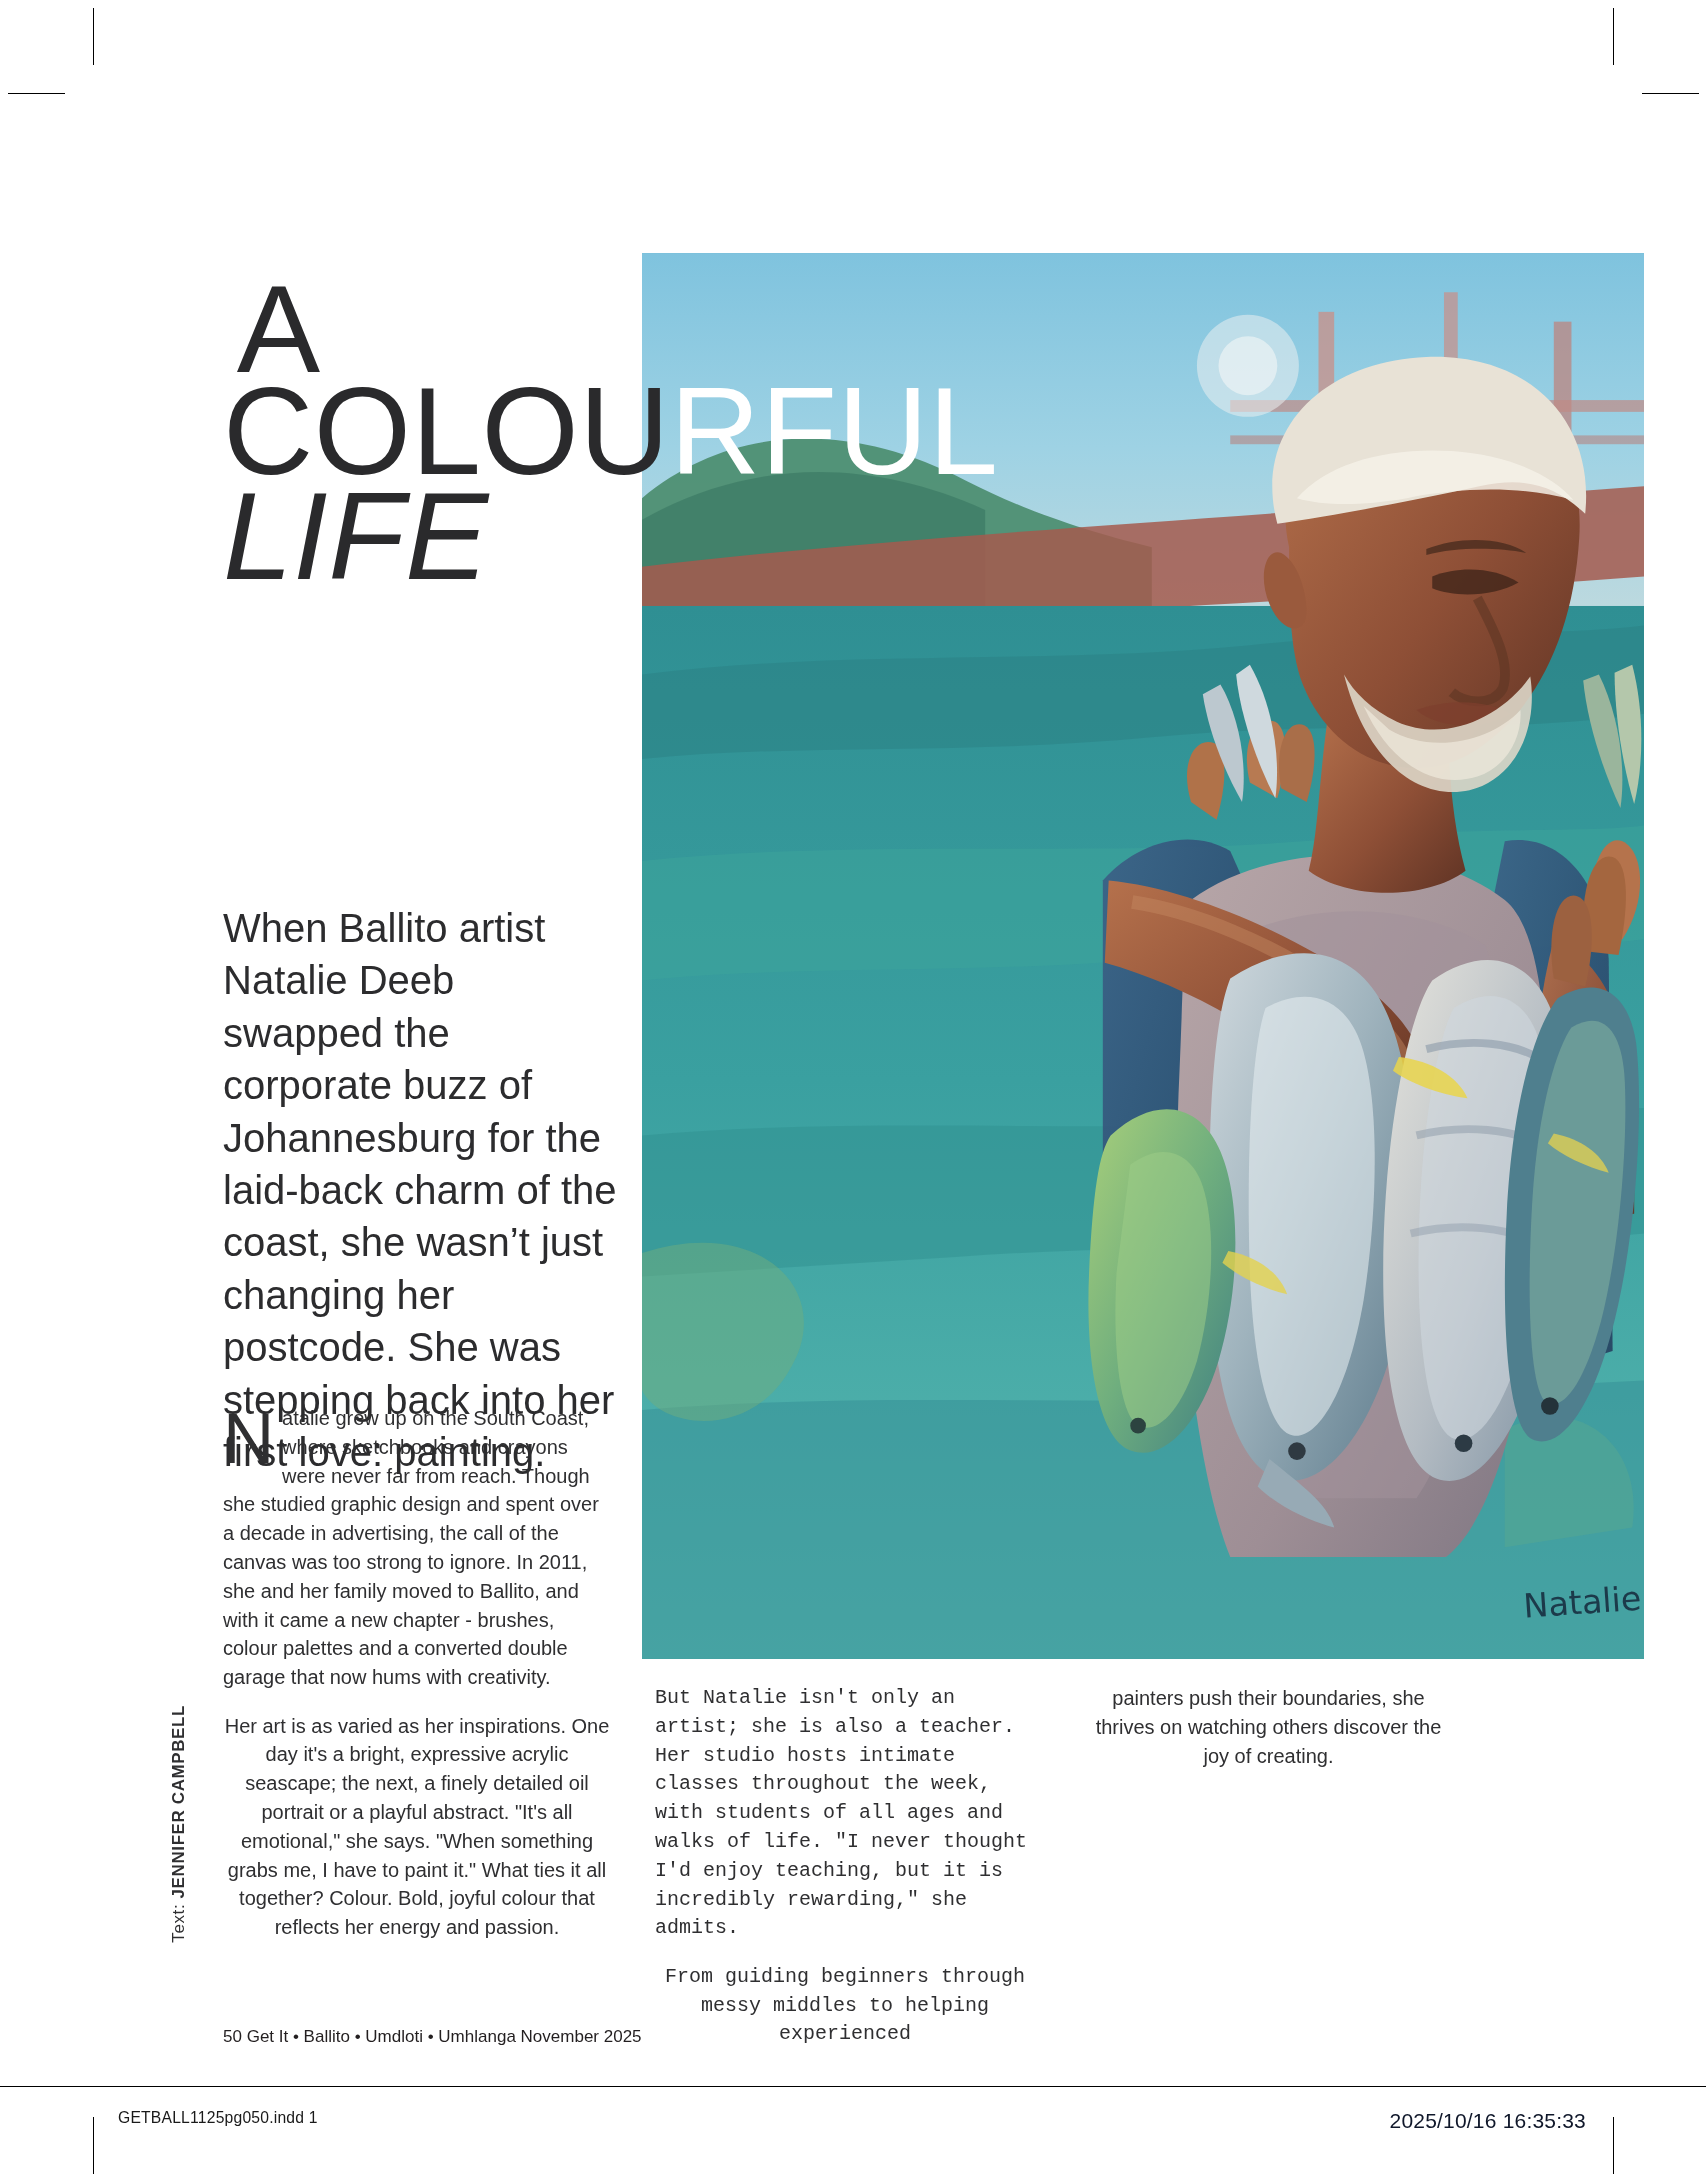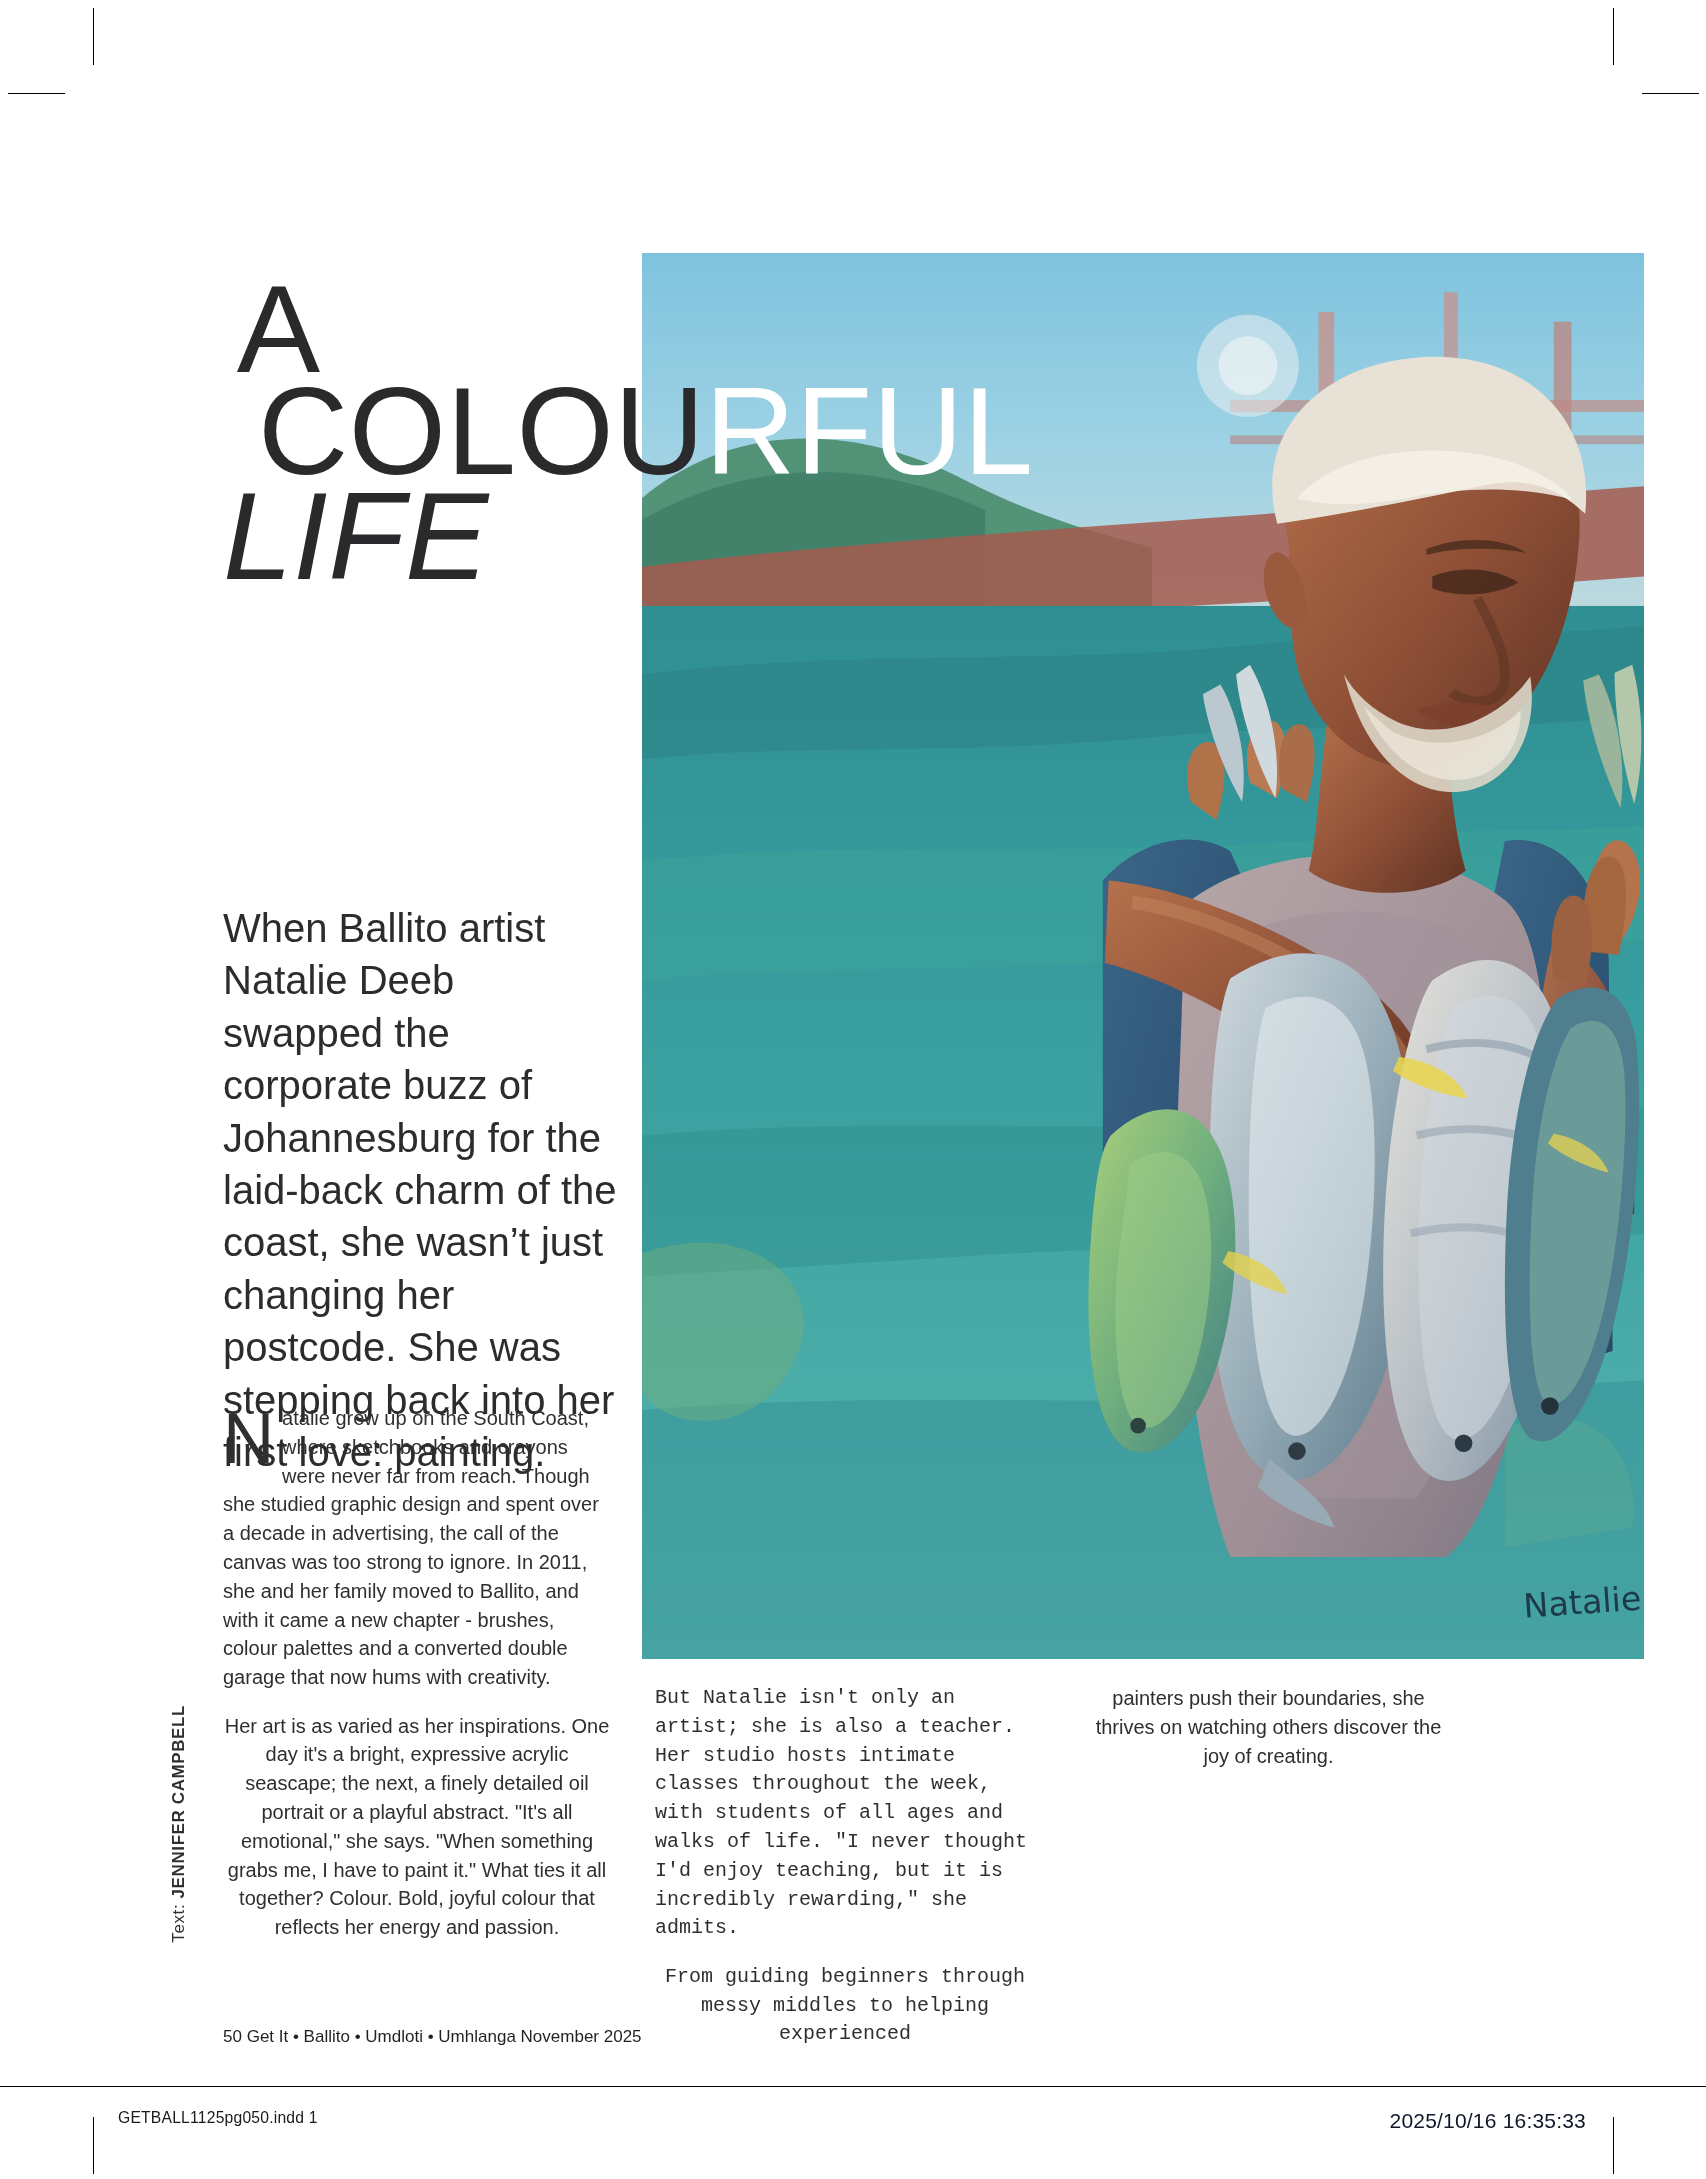"COLOURFUL" .headline .l2 { margin-left: 35px -> none }
